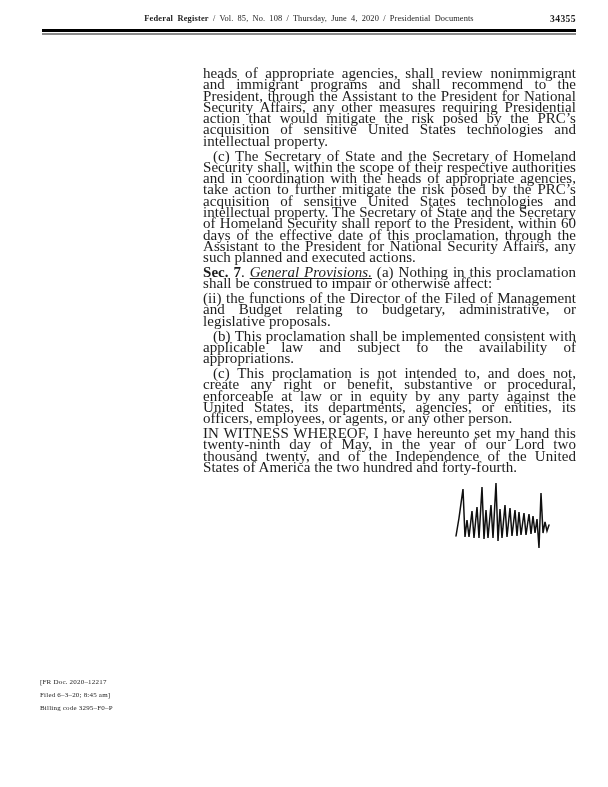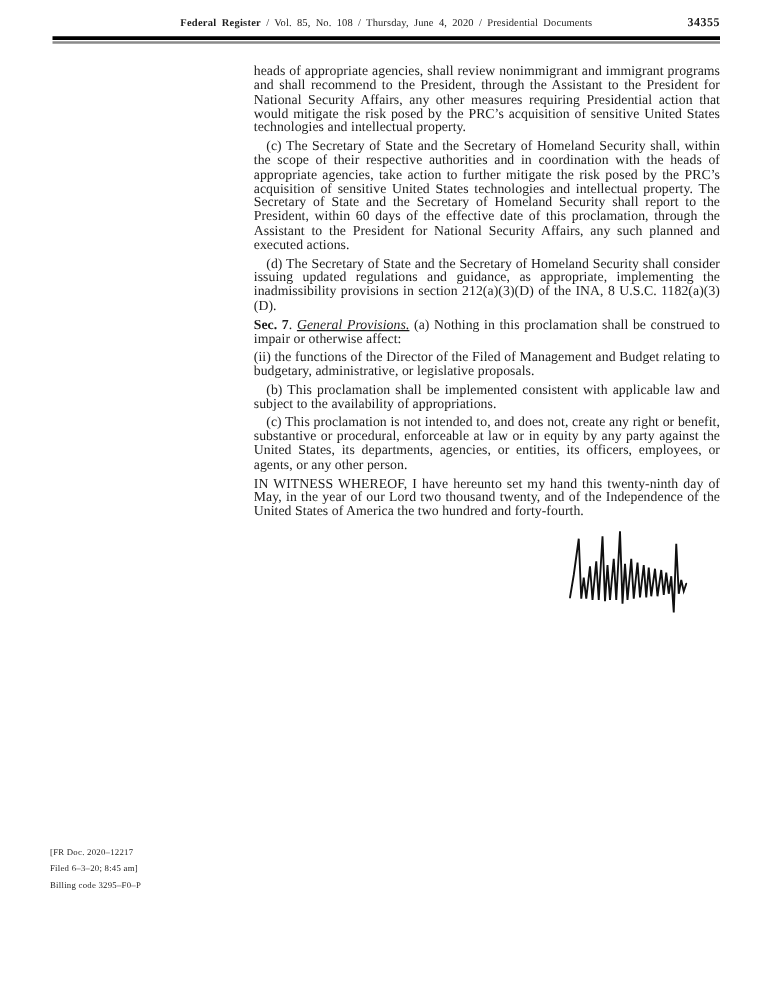"heads of appropriate agencies, shall" .body-col { font-size: 11px -> 15px; top: 52px -> 68px }
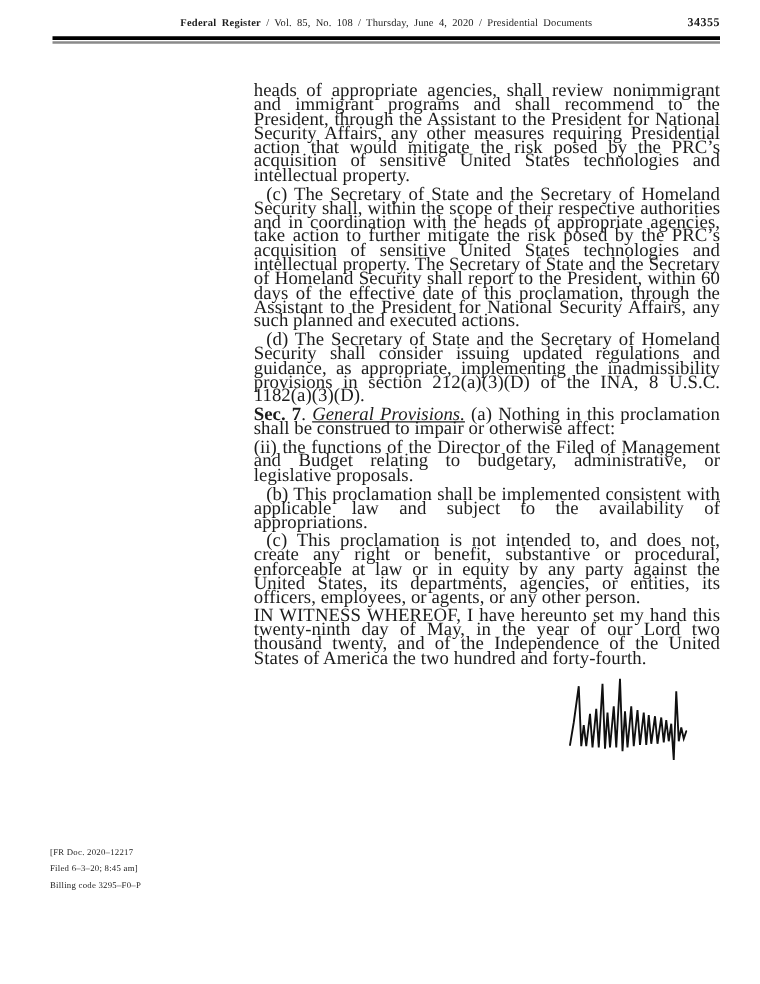"(d) The Secretary of State" p.p-indent { html: <p>(d) The Secretary of State and the Secretary of Homeland Security shall consider issuing updated regulations and guidance, as appropriate, implementing the inadmissibility provisions in section 212(a)(3)(D) of the INA, 8 U.S.C. 1182(a)(3)(D).</p> -> none }
